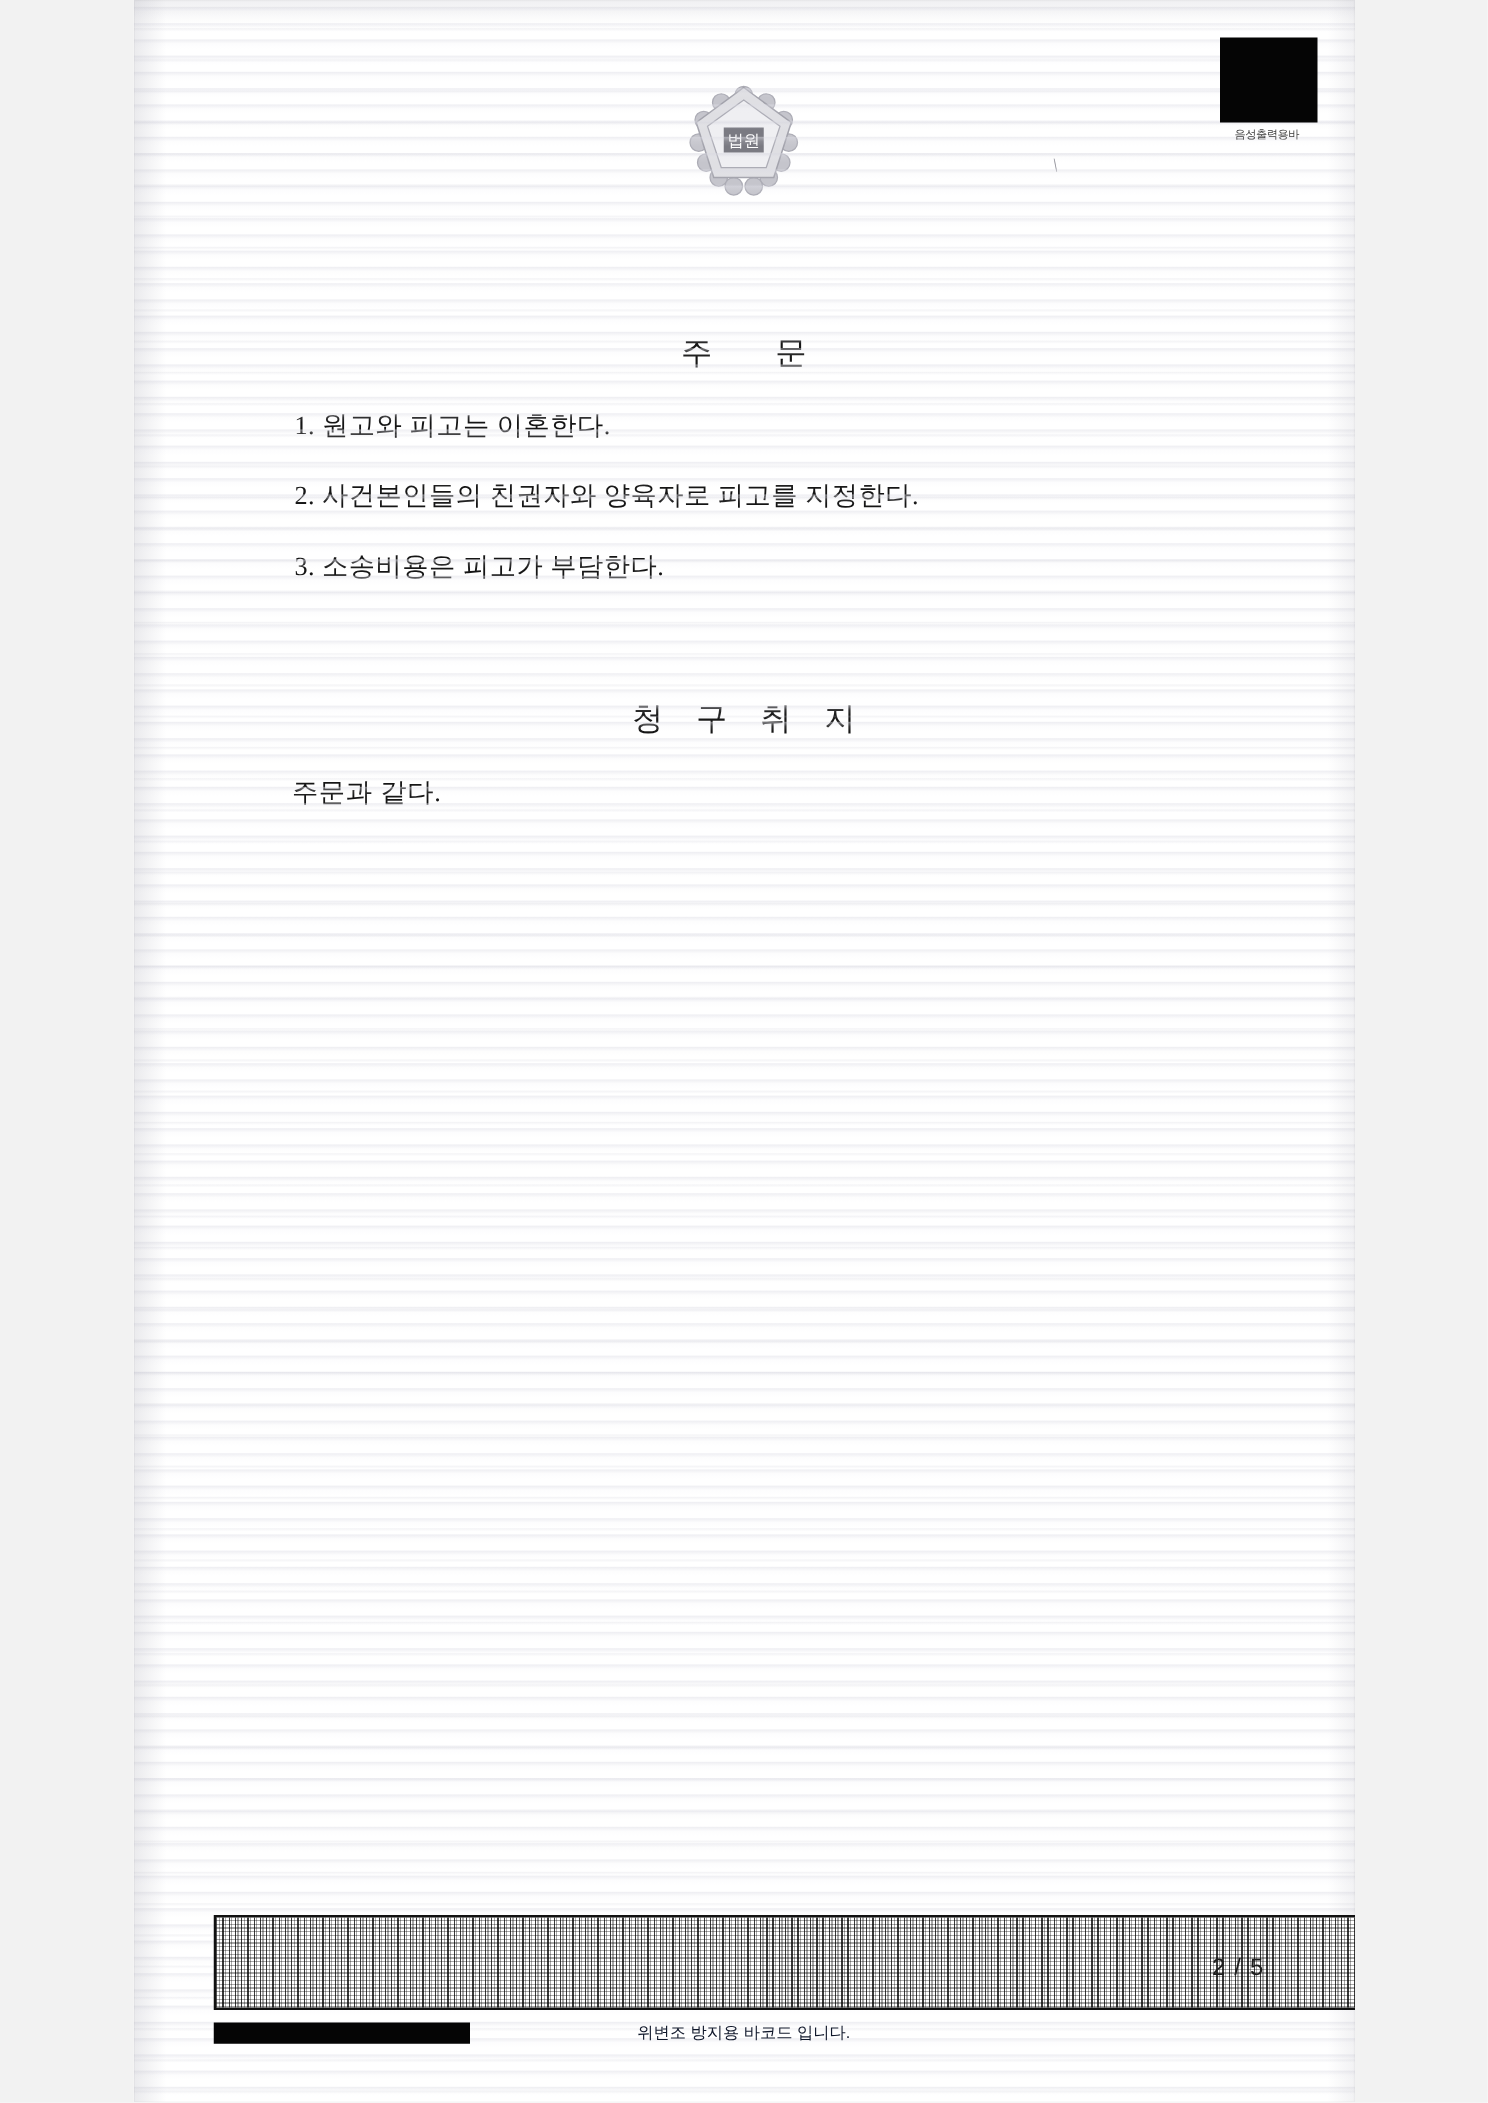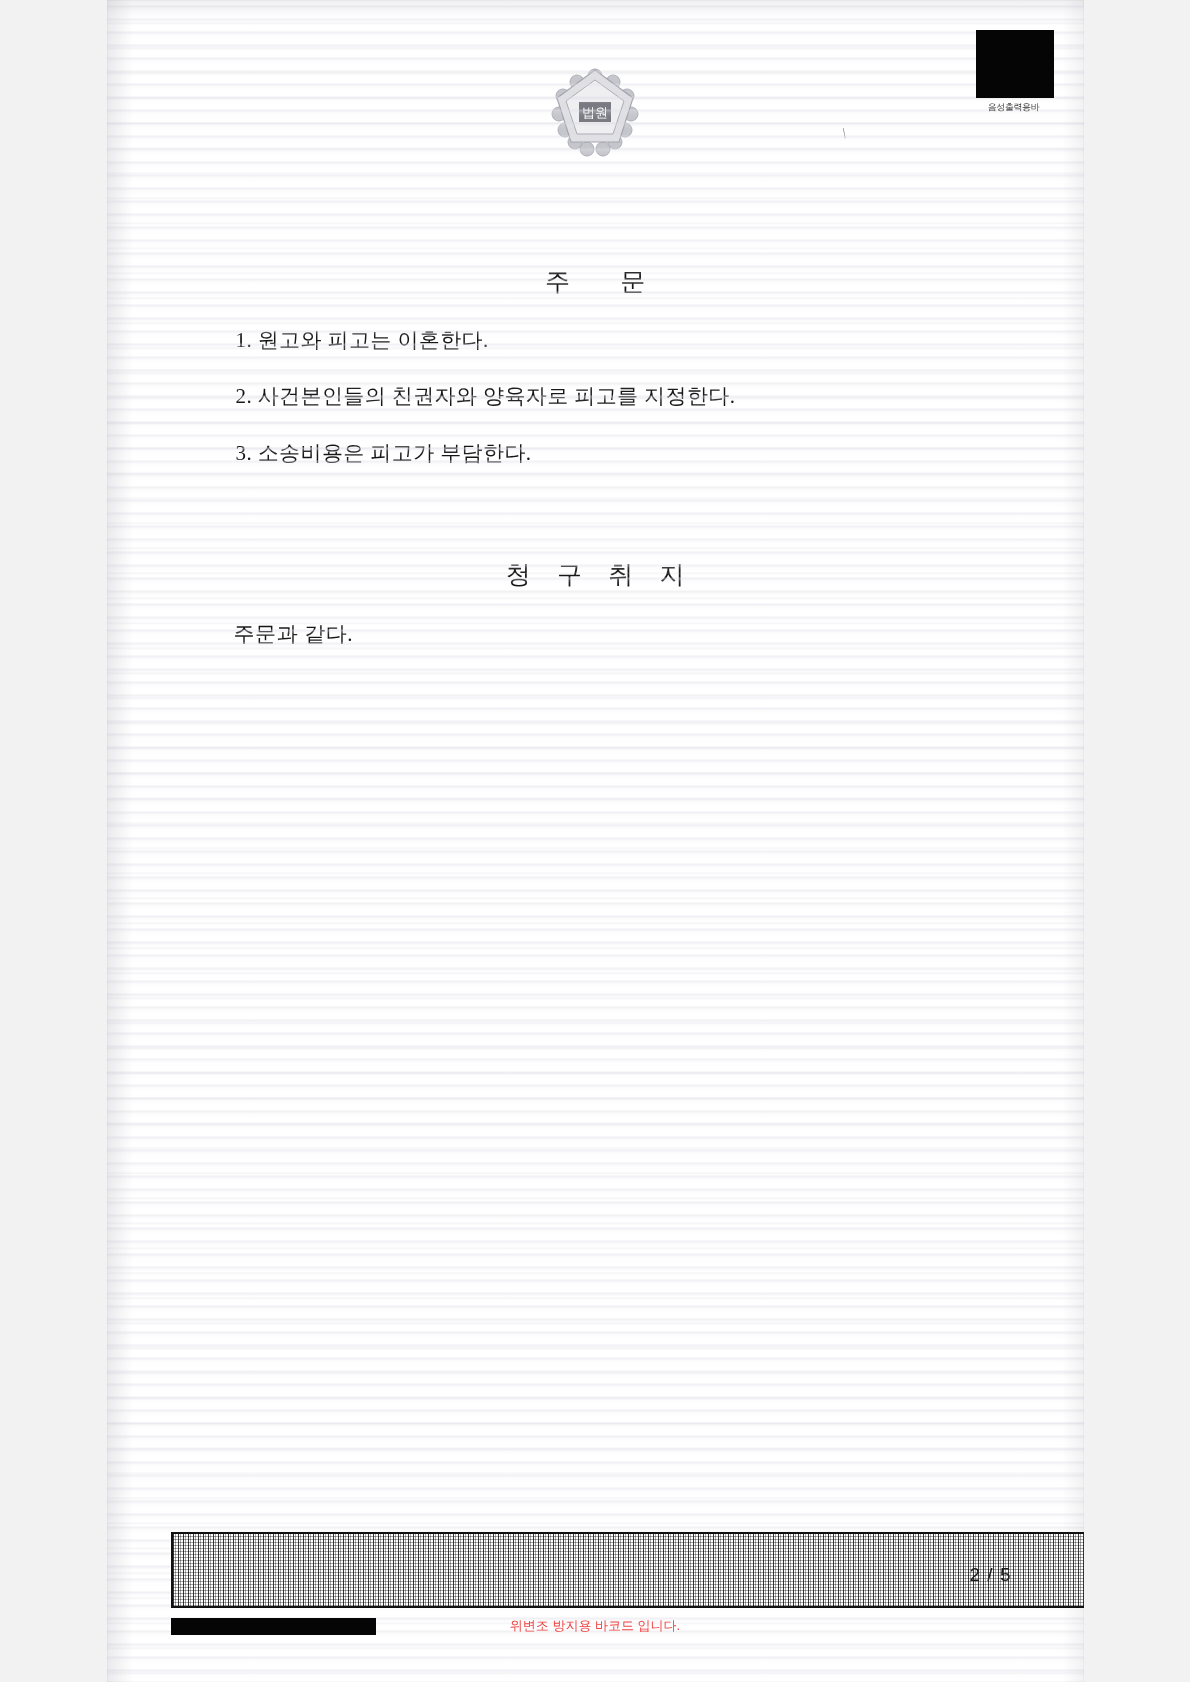"위변조 방지용 바코드 입니다." .barcode-caption { color: #ef4444 -> #0f172a }
